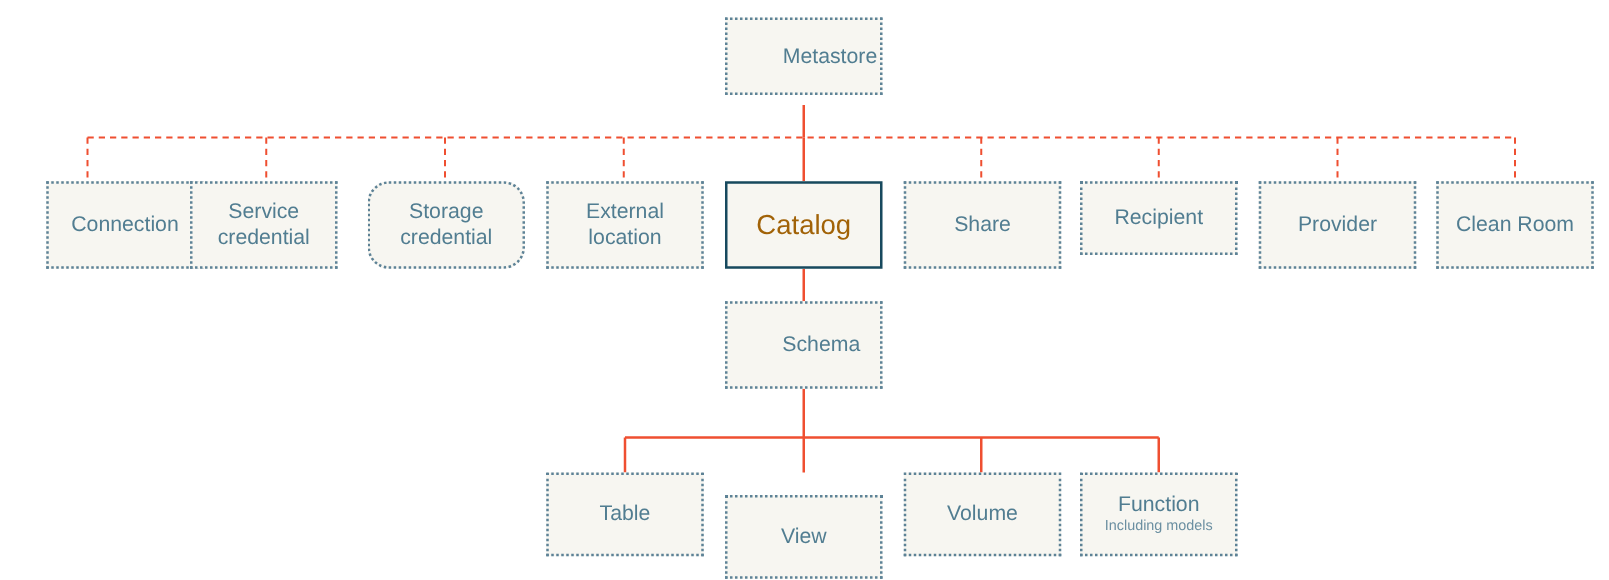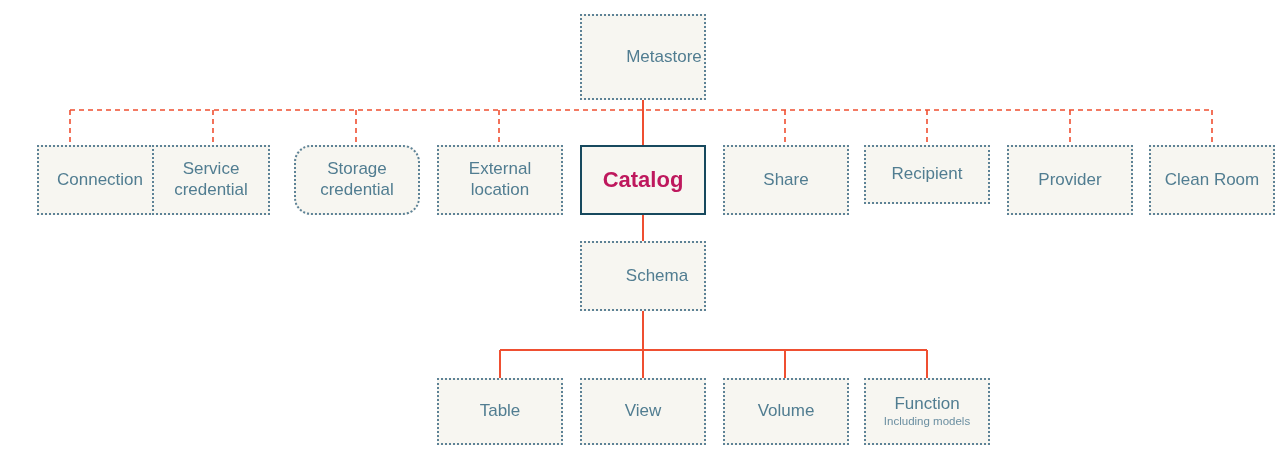"Metastore" div.node { height: 86px -> 62px }
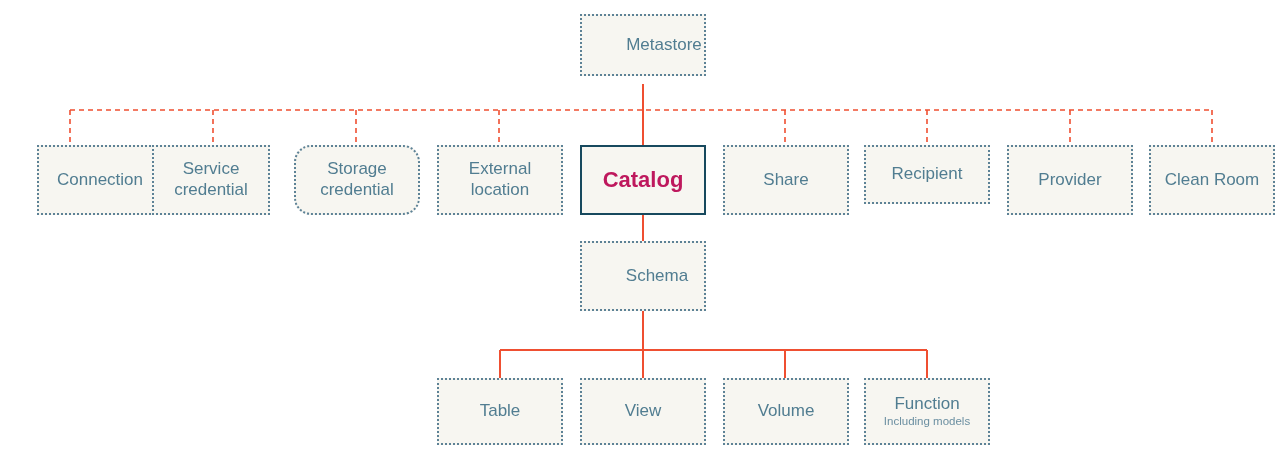"Catalog" .node.solid { color: #be185d -> #a16207; font-weight: bold -> none }
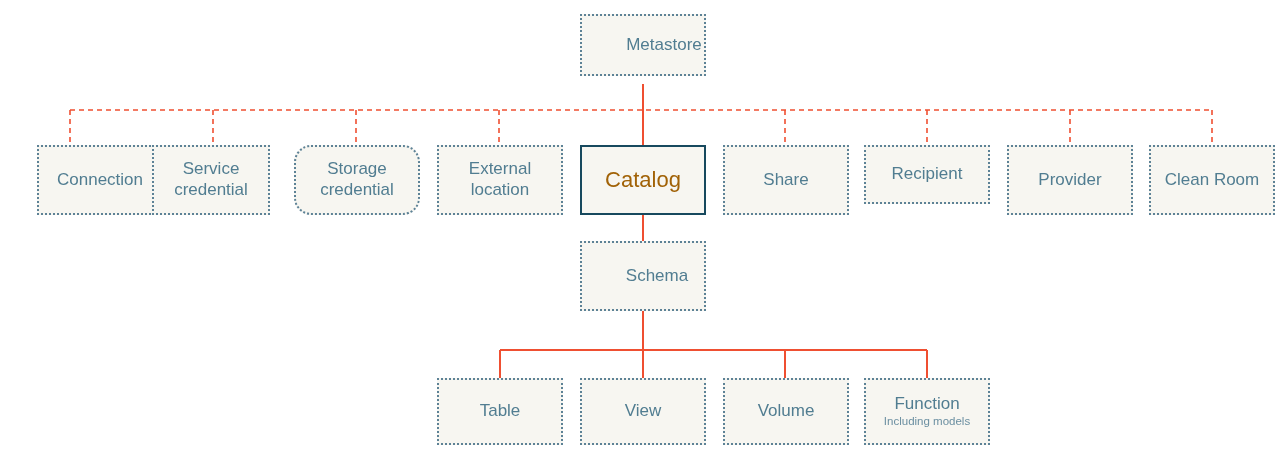"View" div.node { top: 378px -> 396px }
